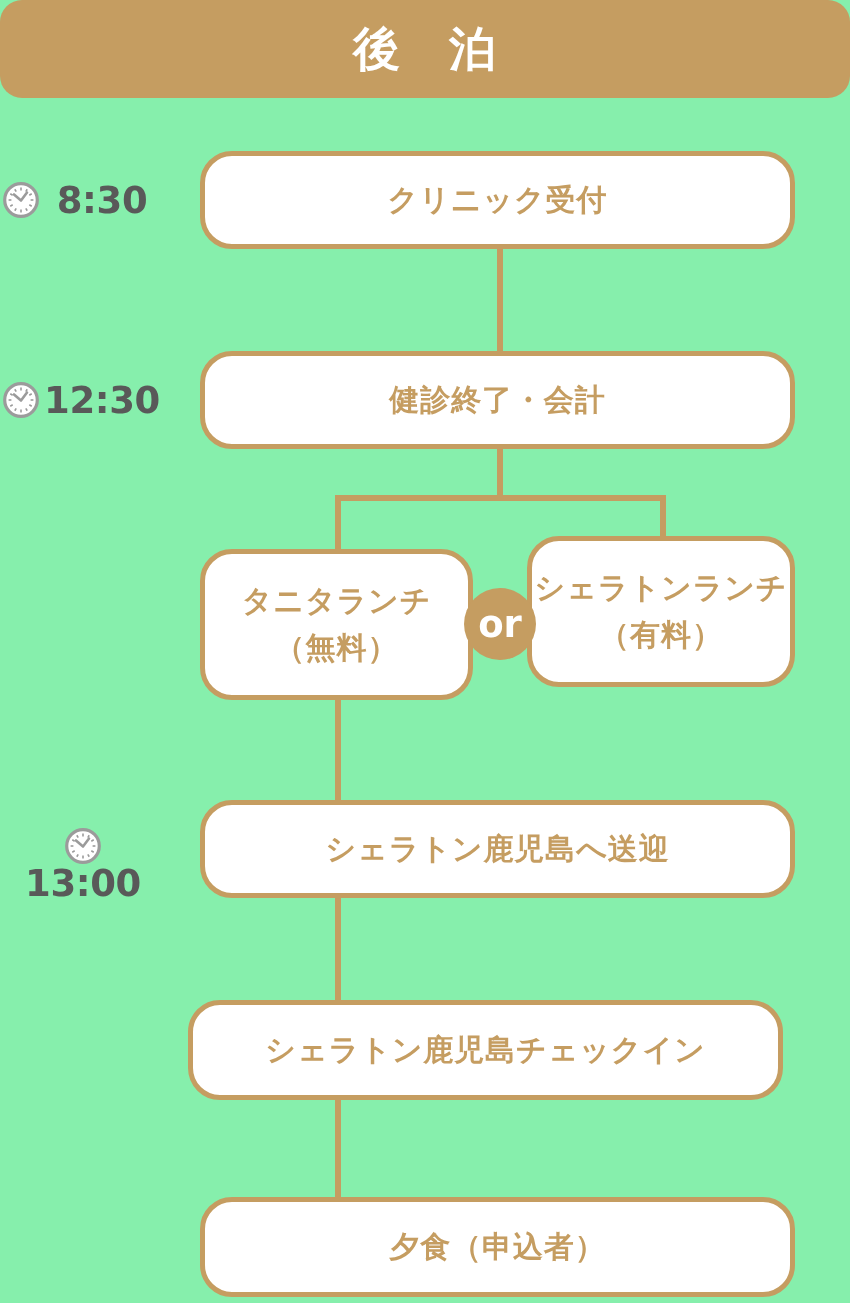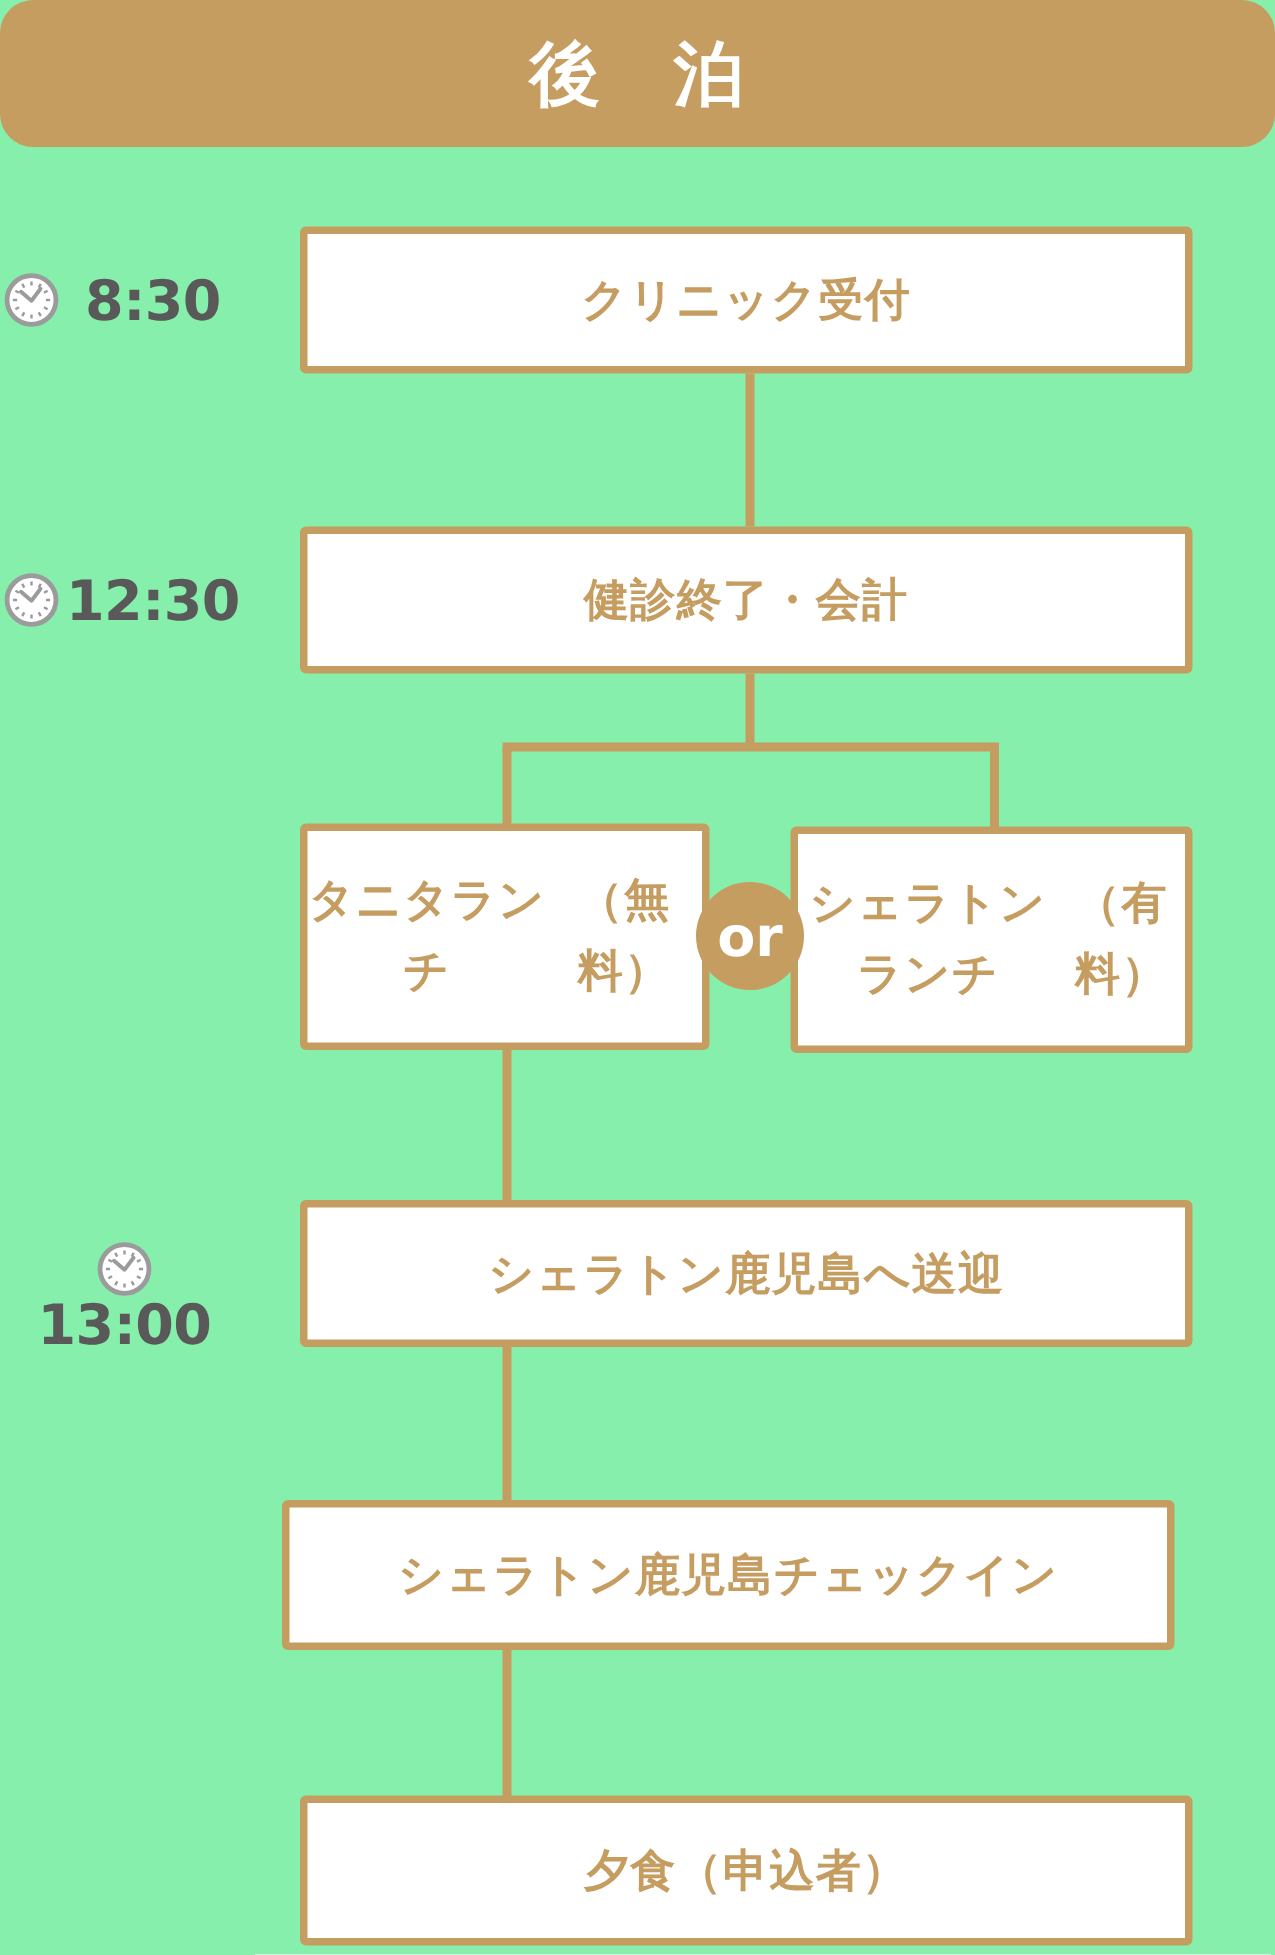"クリニック受付" .box { border-radius: 4px -> 32px }
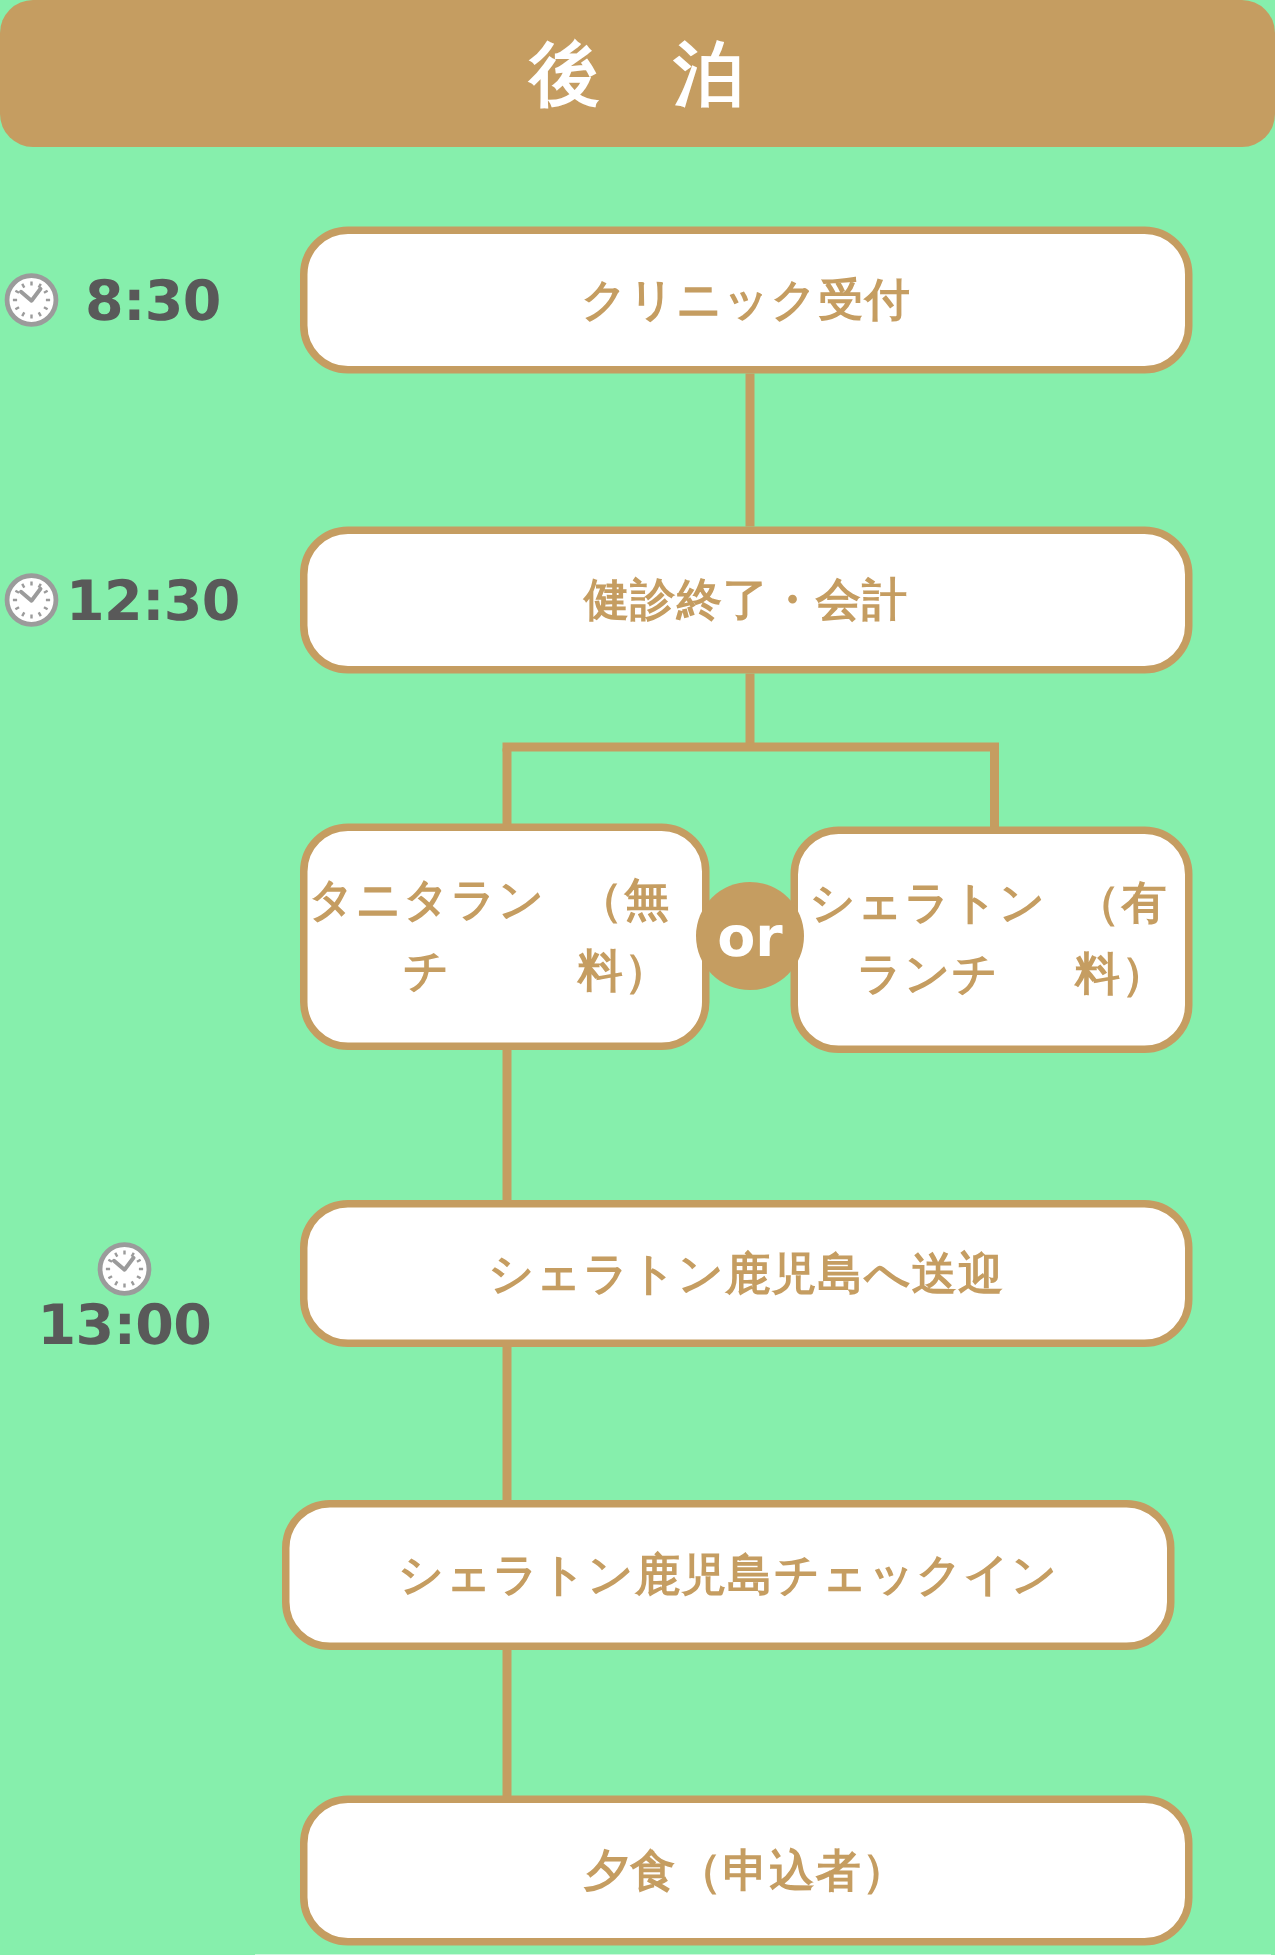"タニタランチ" .box.lunch { flex-direction: row -> column }
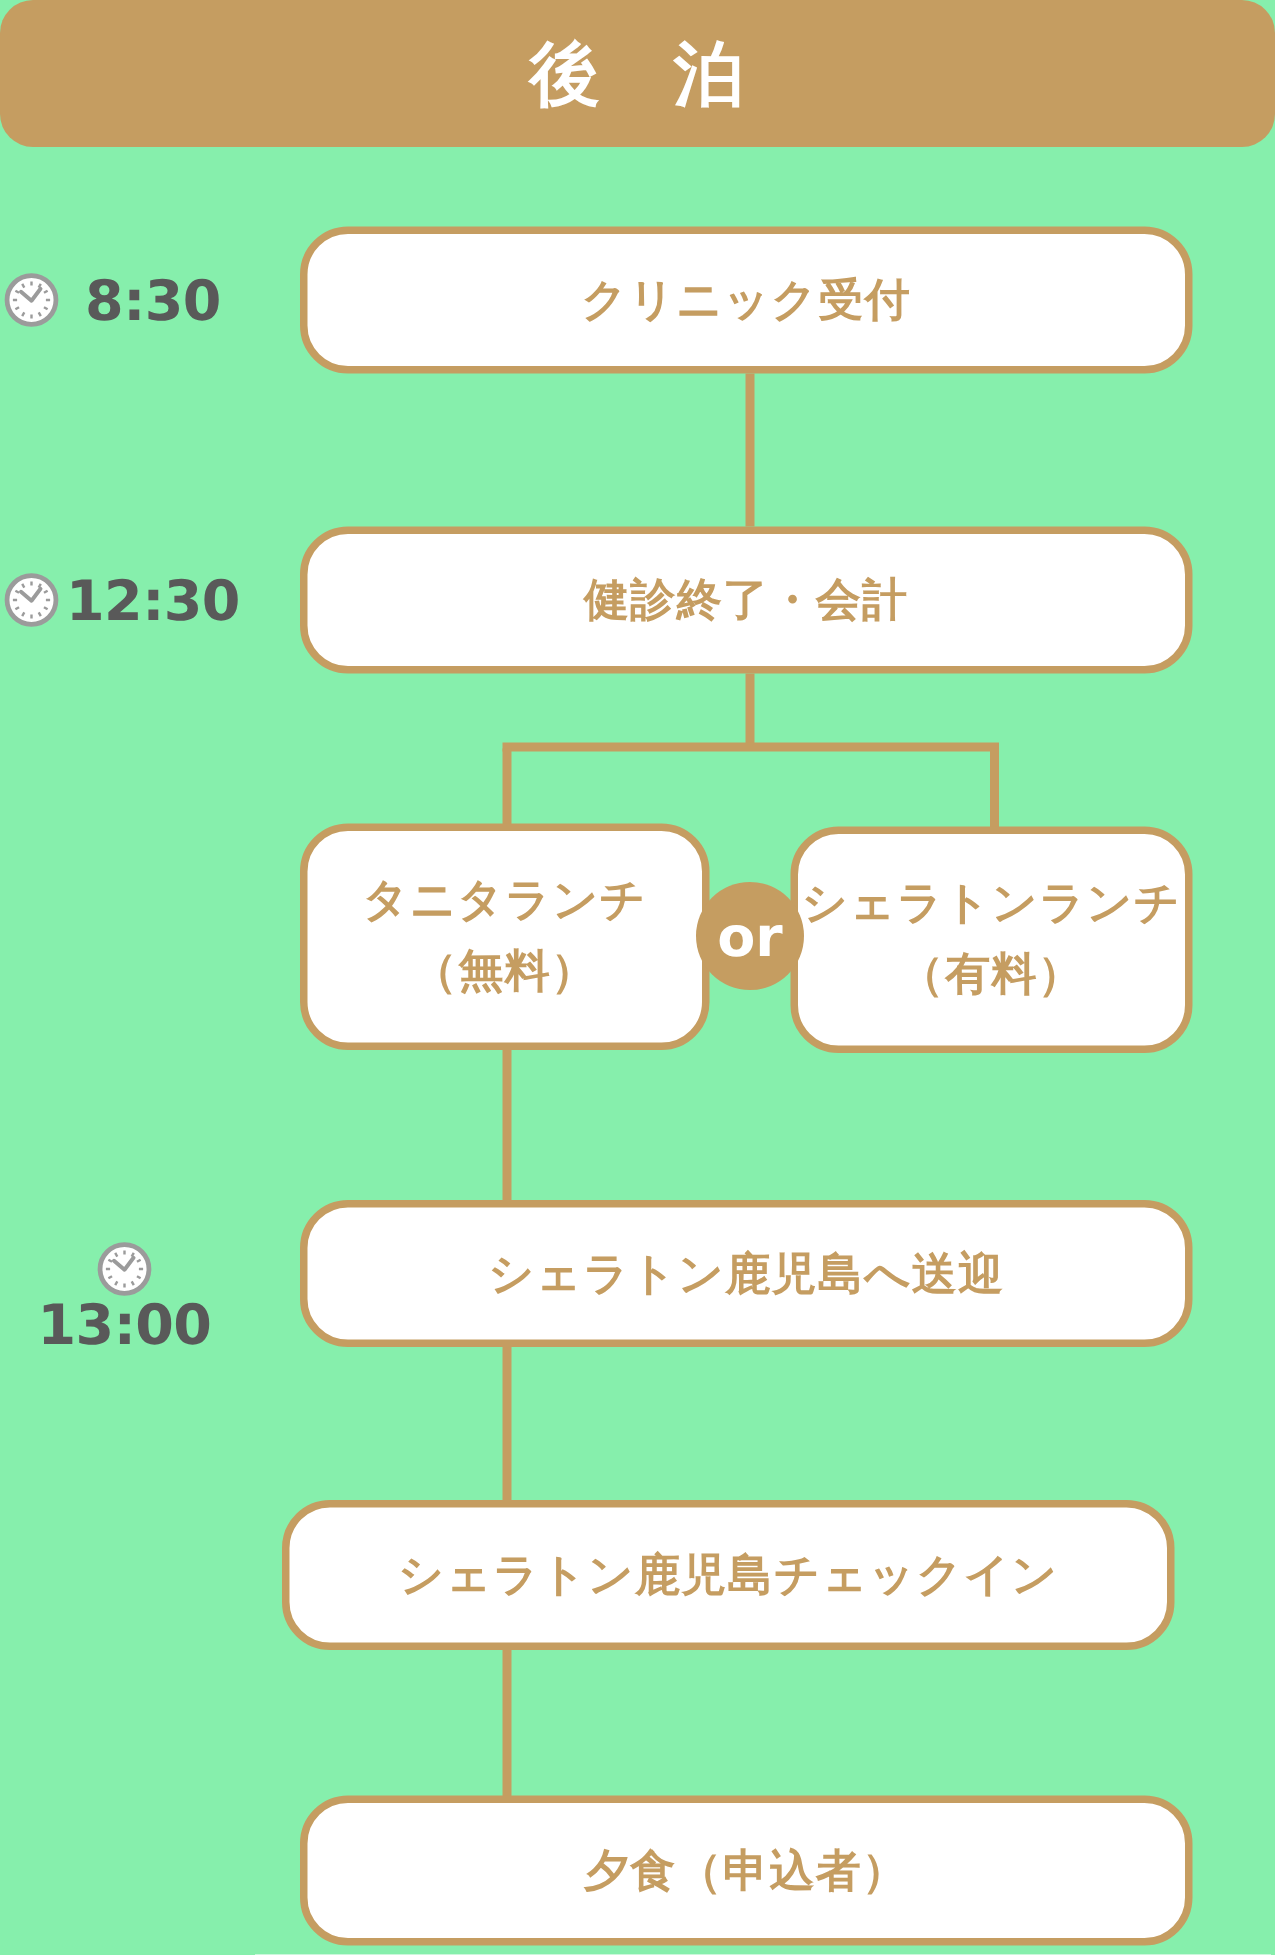"シェラトンランチ" div.box { top: 551px -> 536px }
